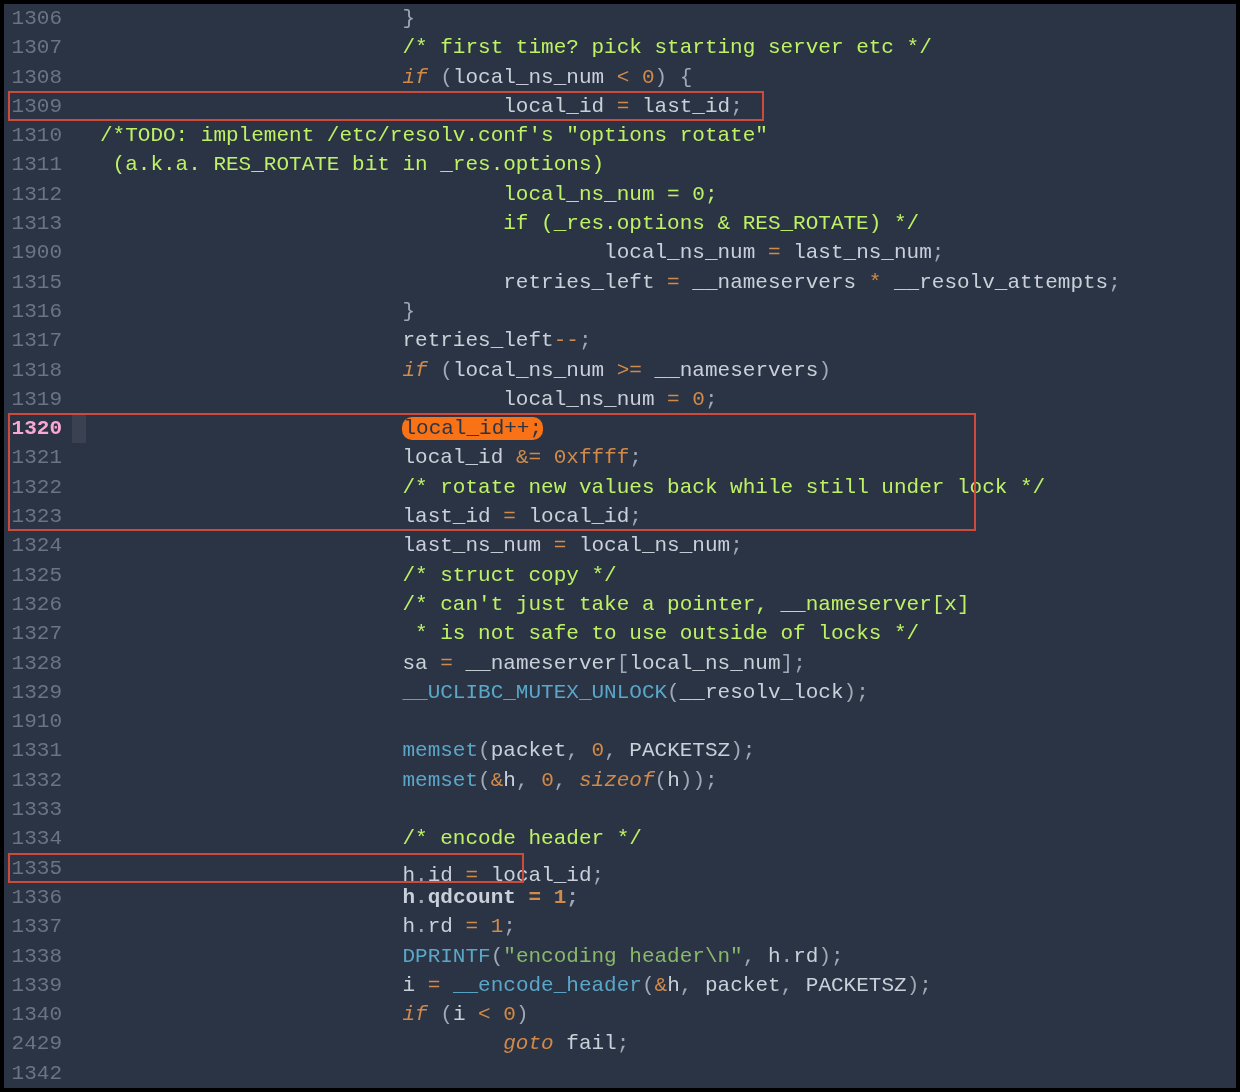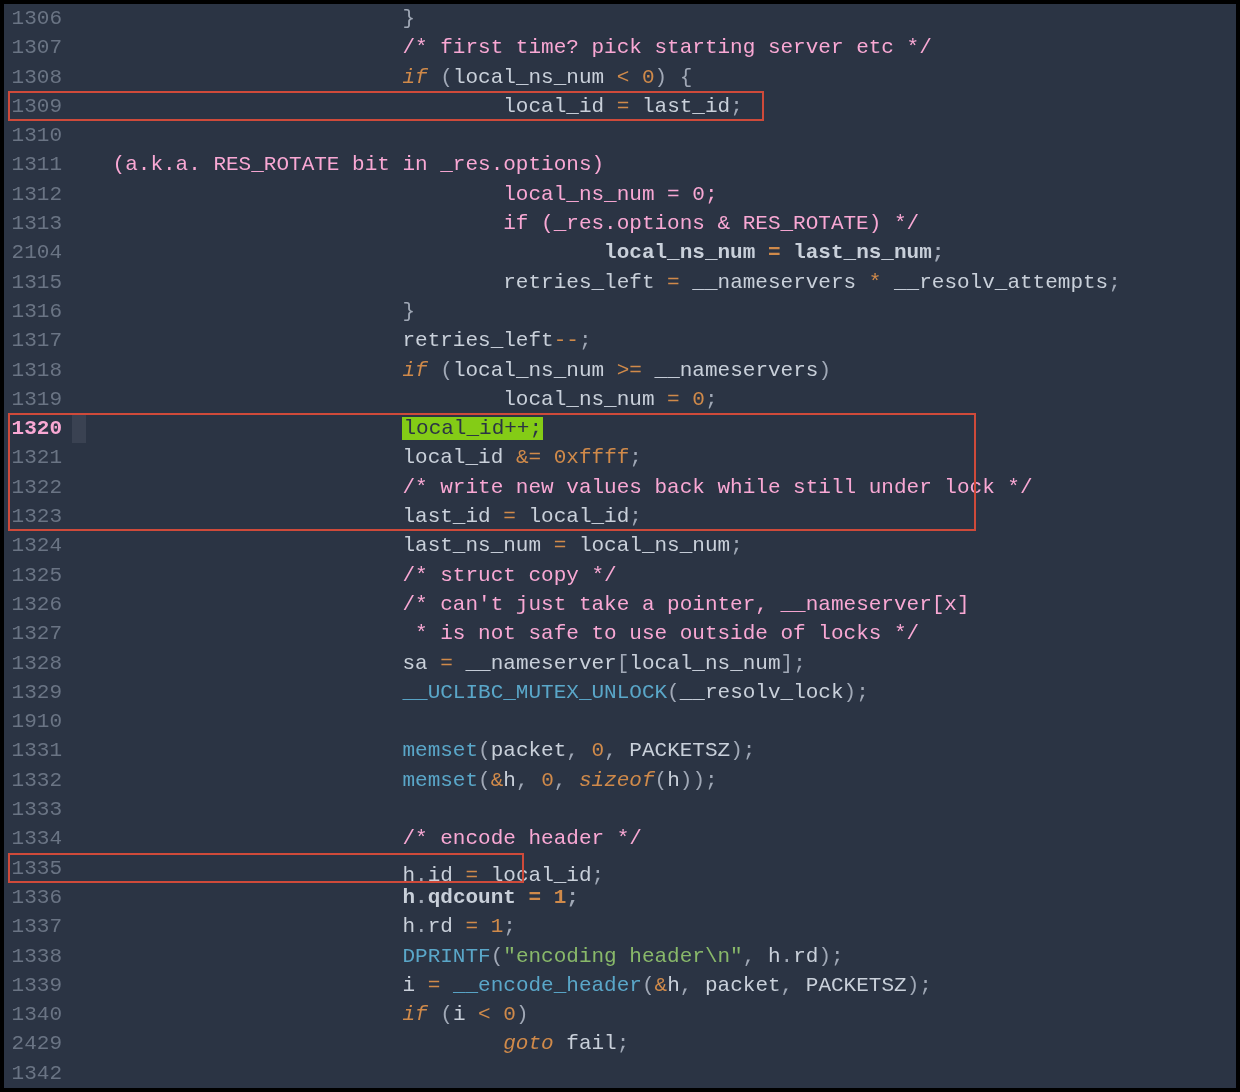"/* first time? pick starting" .c-comment { color: #f9a8d4 -> #bef264 }
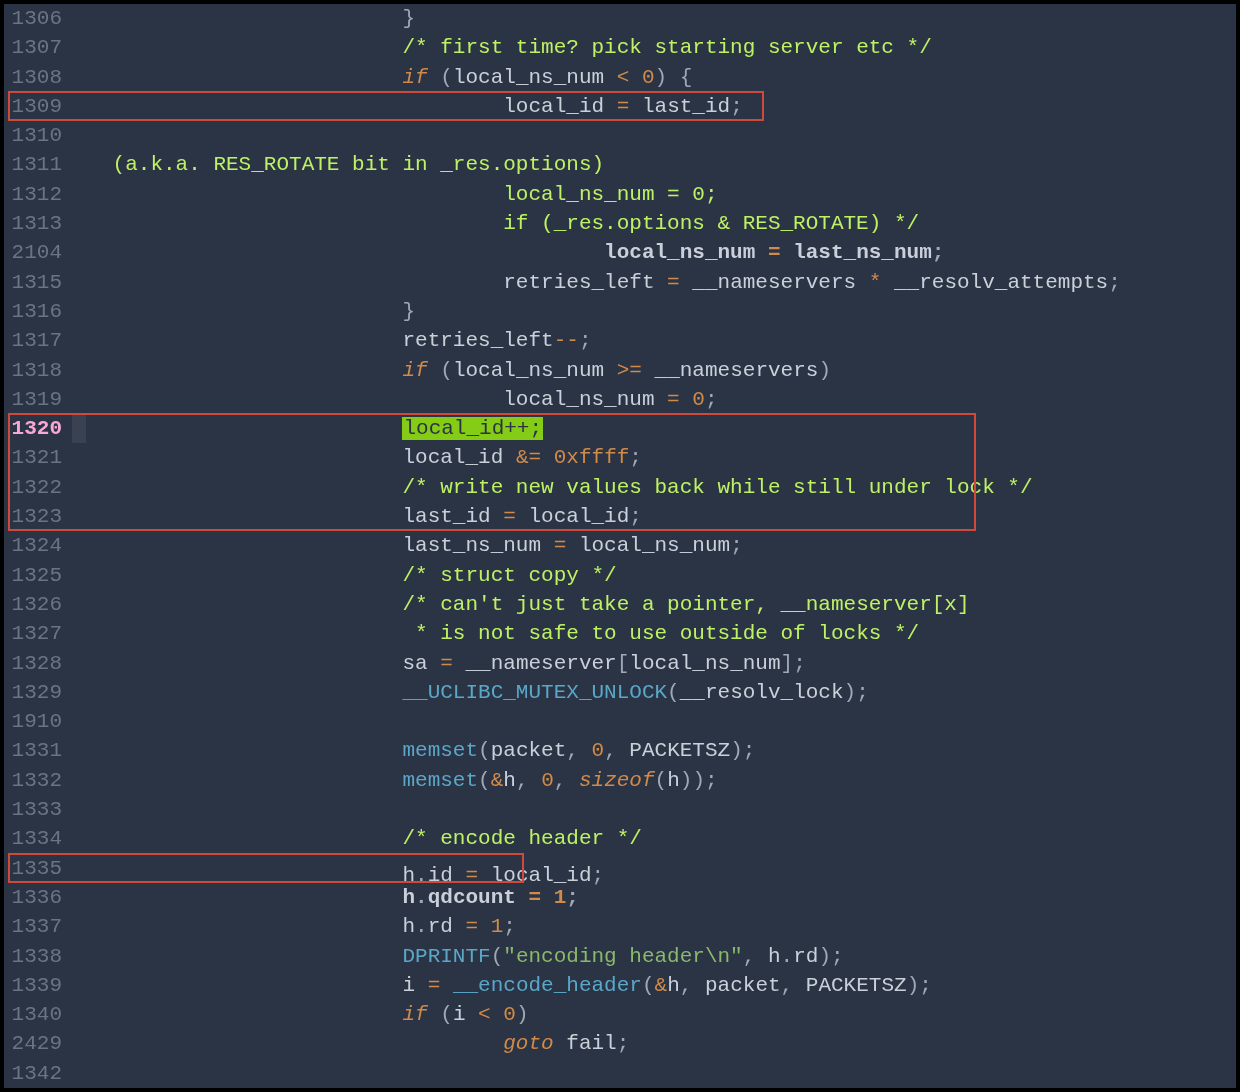"/*TODO: implement /etc/resolv.conf's" div.code { html: none -> <div><span>/*TODO: implement /etc/resolv.conf's "options rotate"</span></div> }
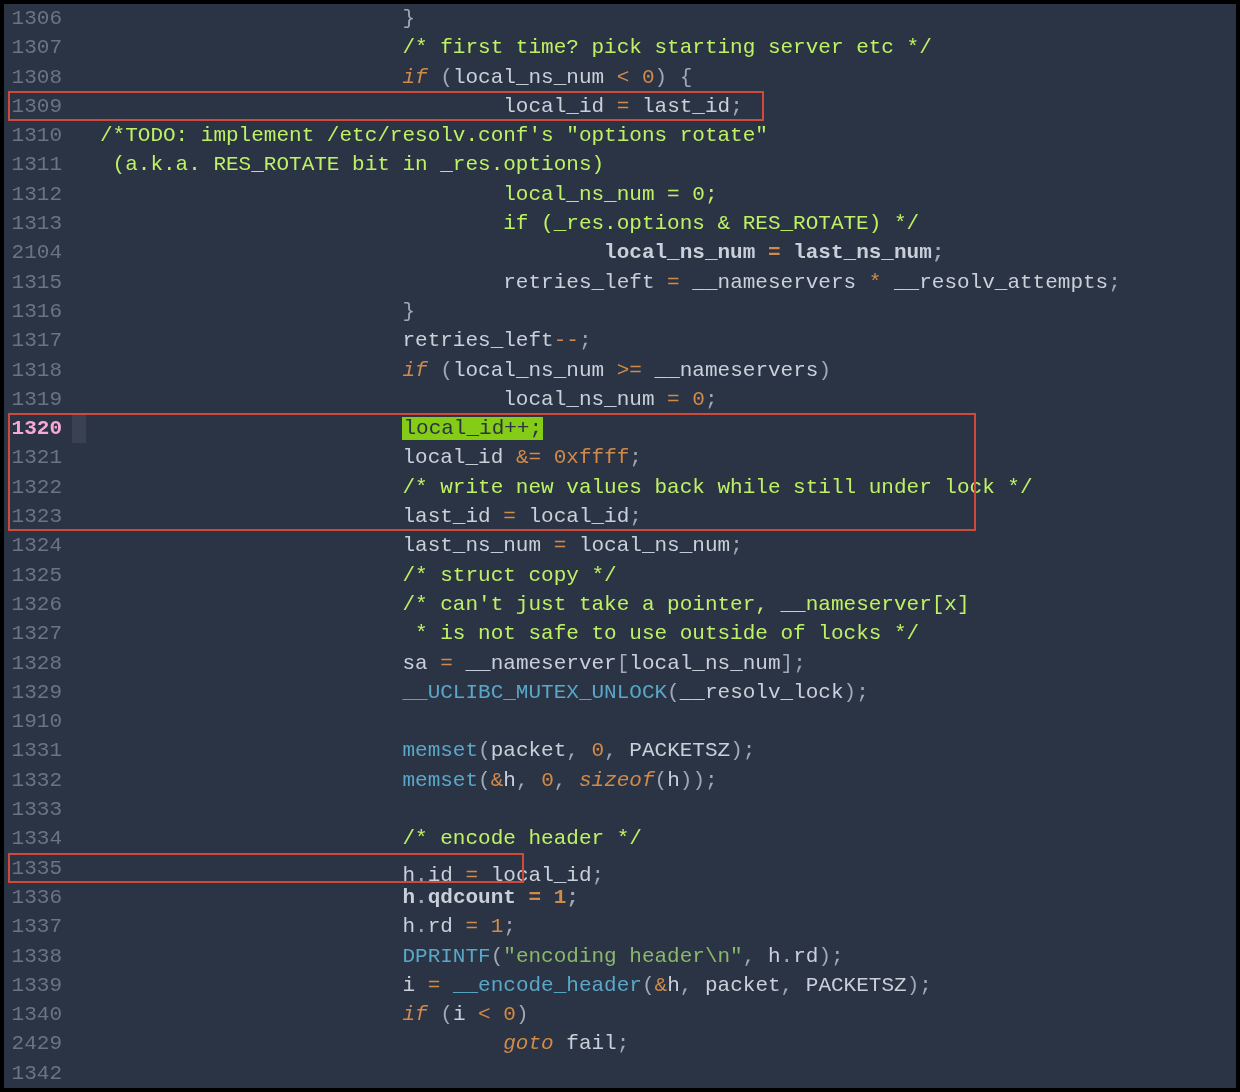"2104" div.gutter { text: 2104 -> 1900 }
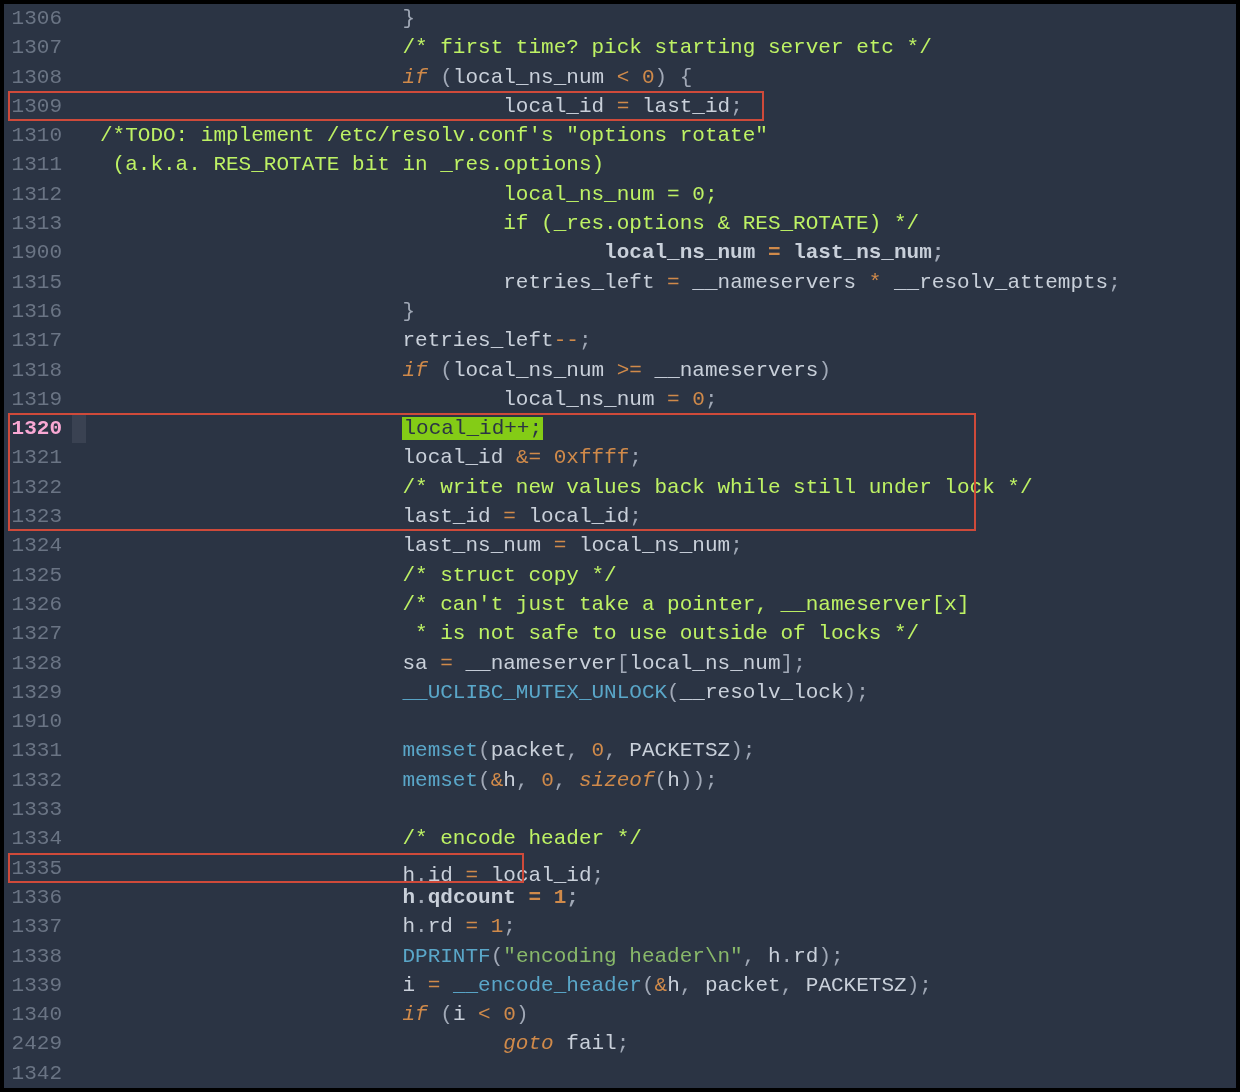"local_ns_num = last_ns_num;" div.code { font-weight: bold -> none }
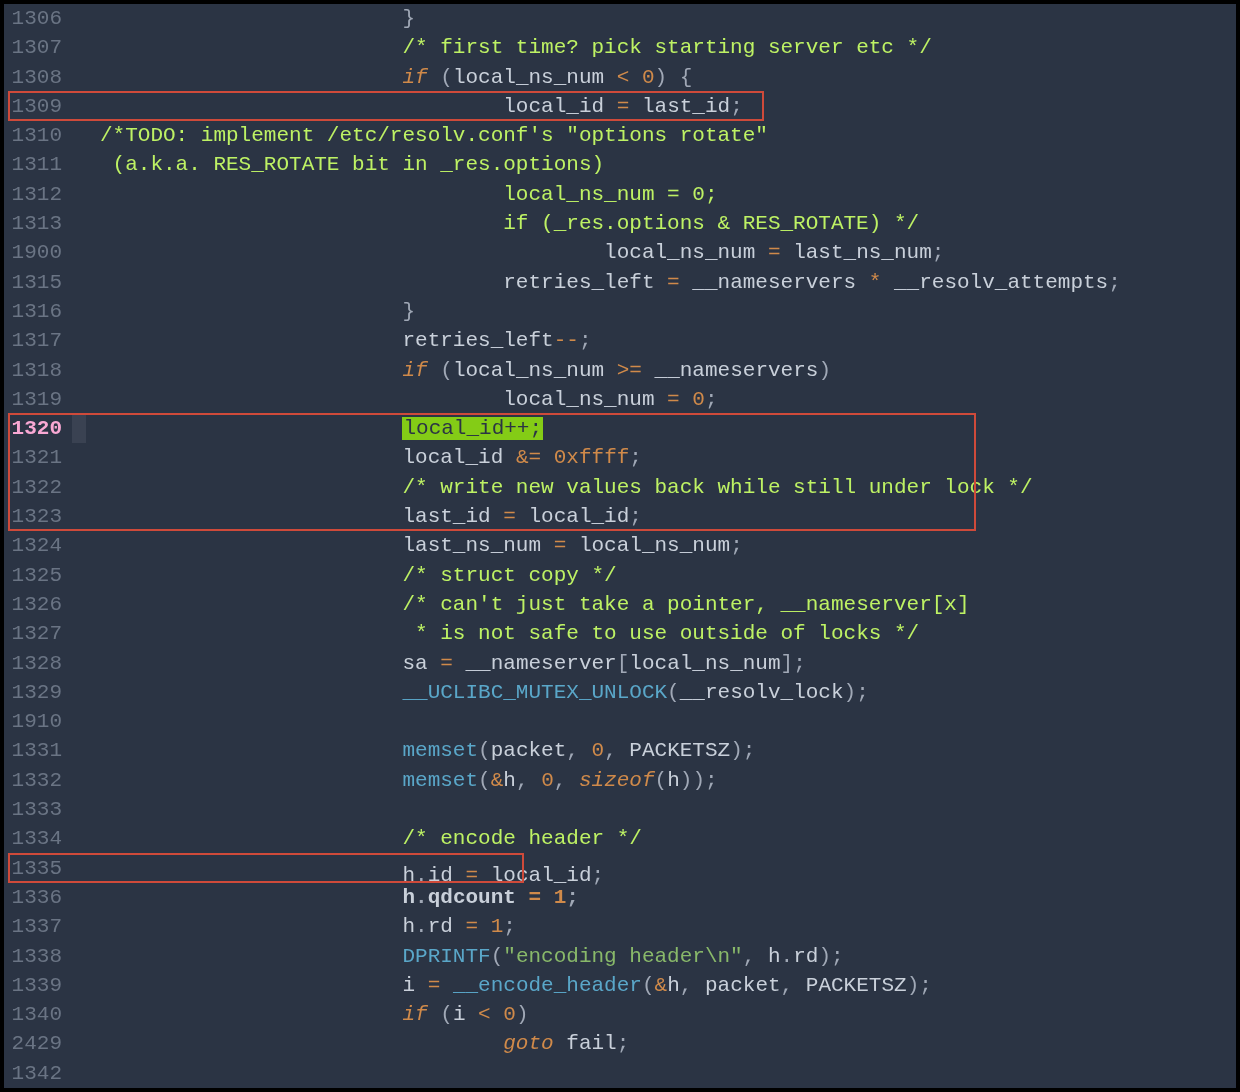"local_id++;" .search-hit { background: #84cc16 -> #f97316; border-radius: 0 -> 10px }
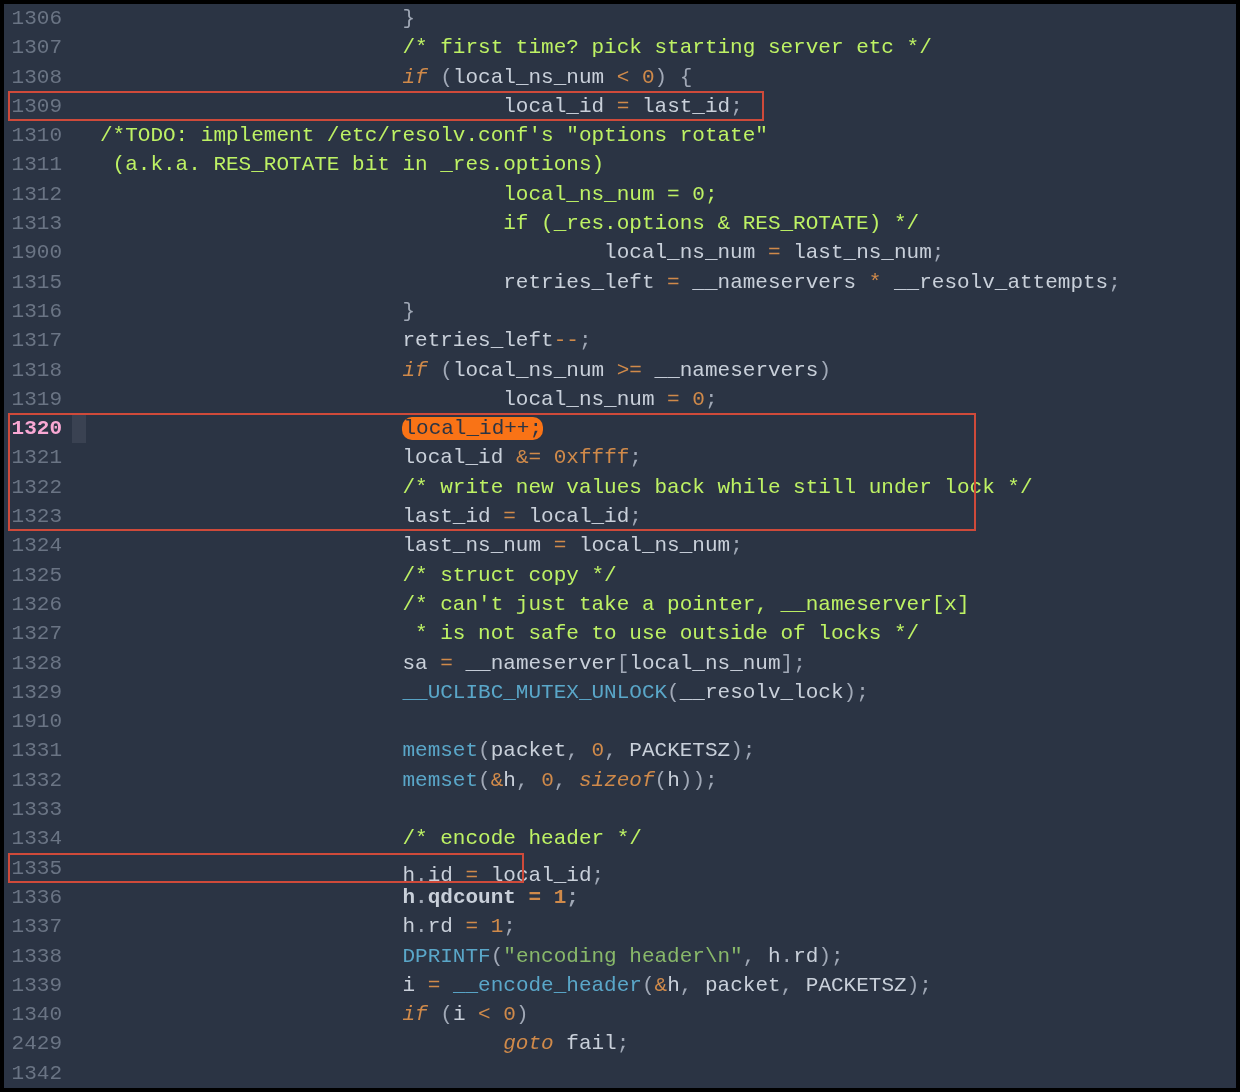"/* write new values back" span.c-comment { text: write -> rotate }
